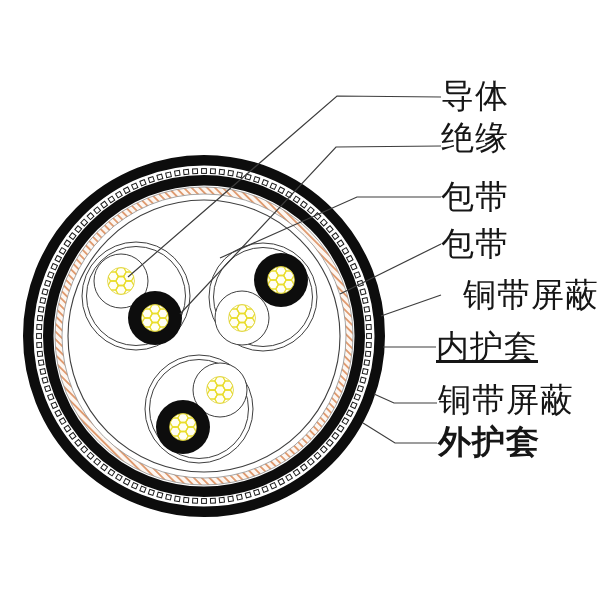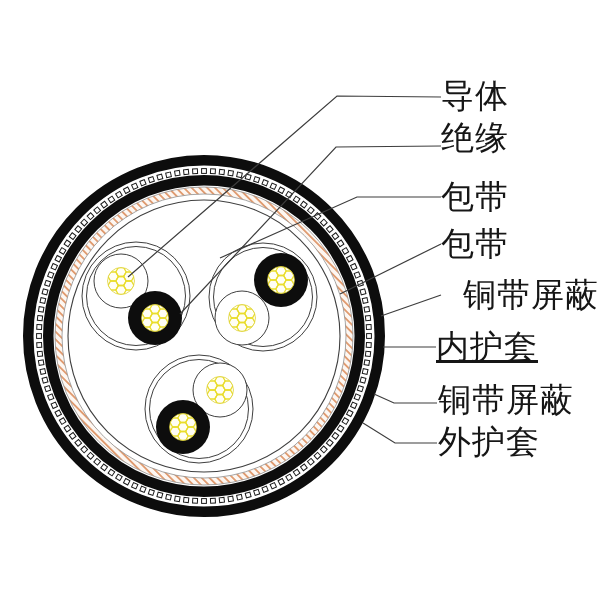"外护套" div.diagram-label { font-weight: none -> bold }
